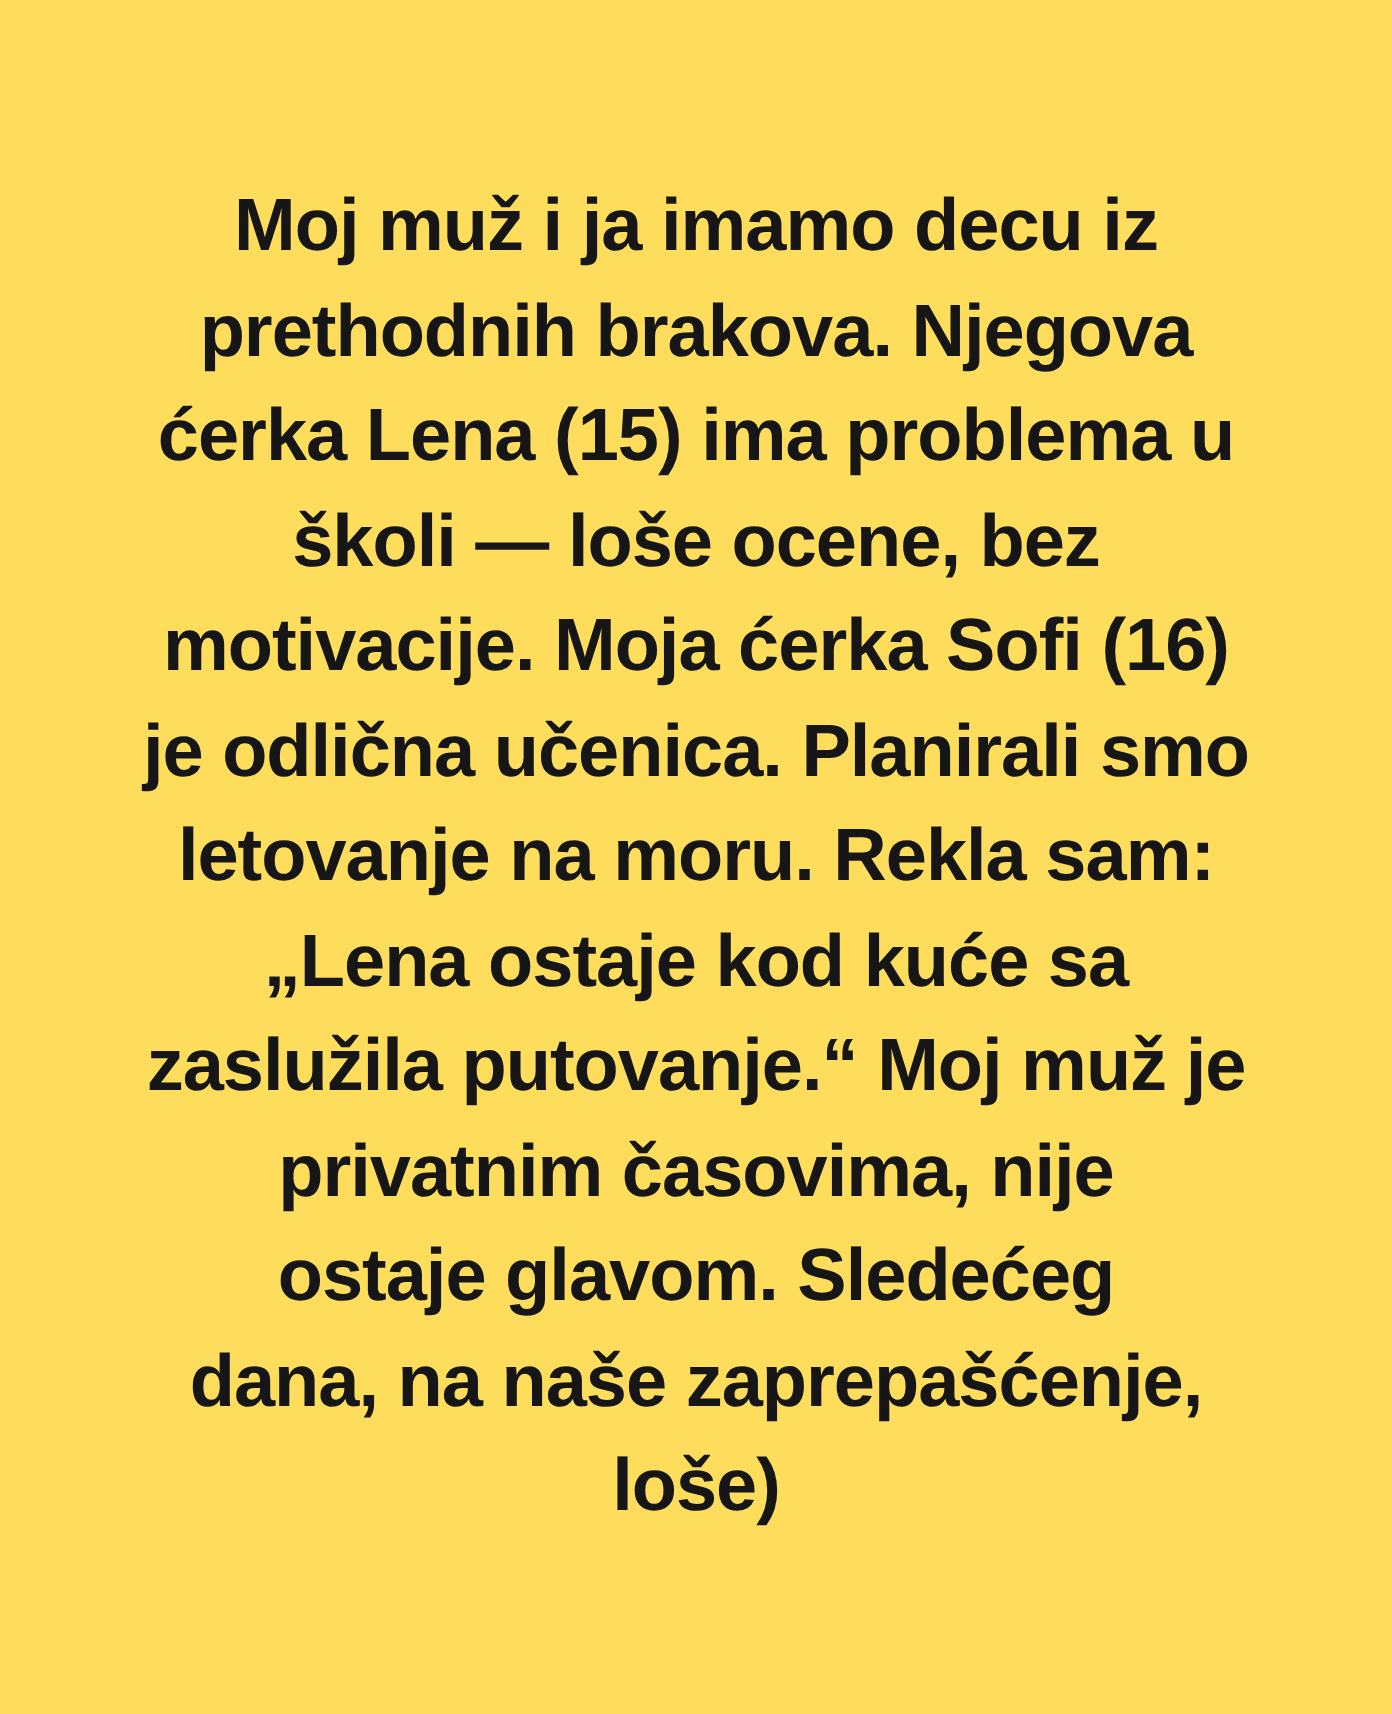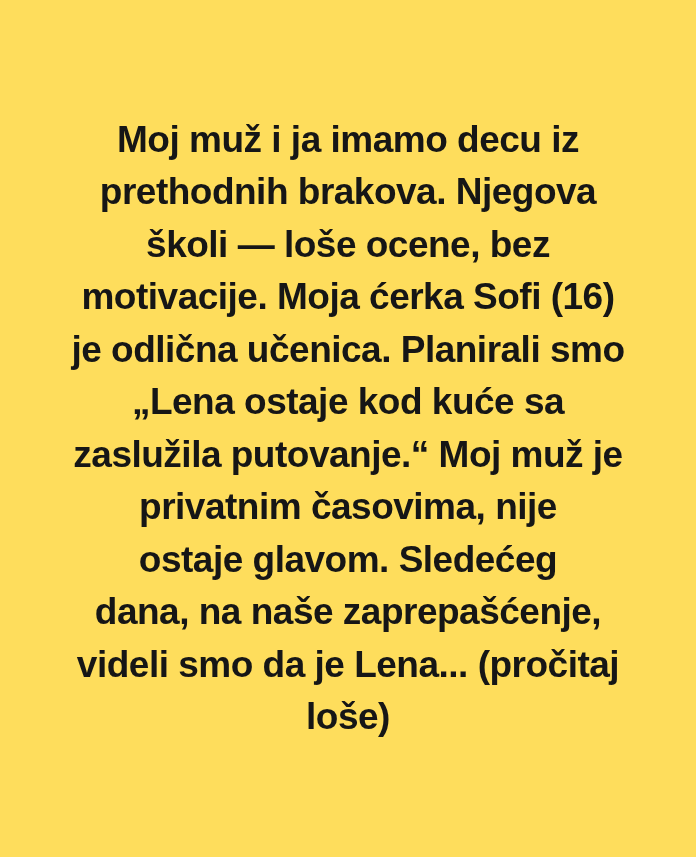"ćerka Lena (15) ima problema" div.line { html: none -> <div>ćerka Lena (15) ima problema u</div> }
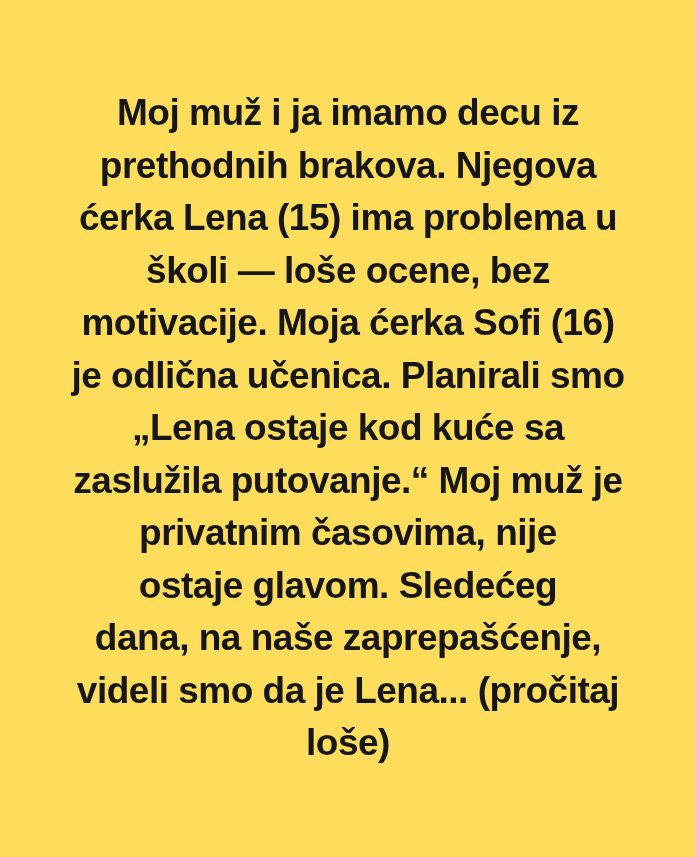"letovanje na moru. Rekla sam:" div.line { html: none -> <div>letovanje na moru. Rekla sam:</div> }
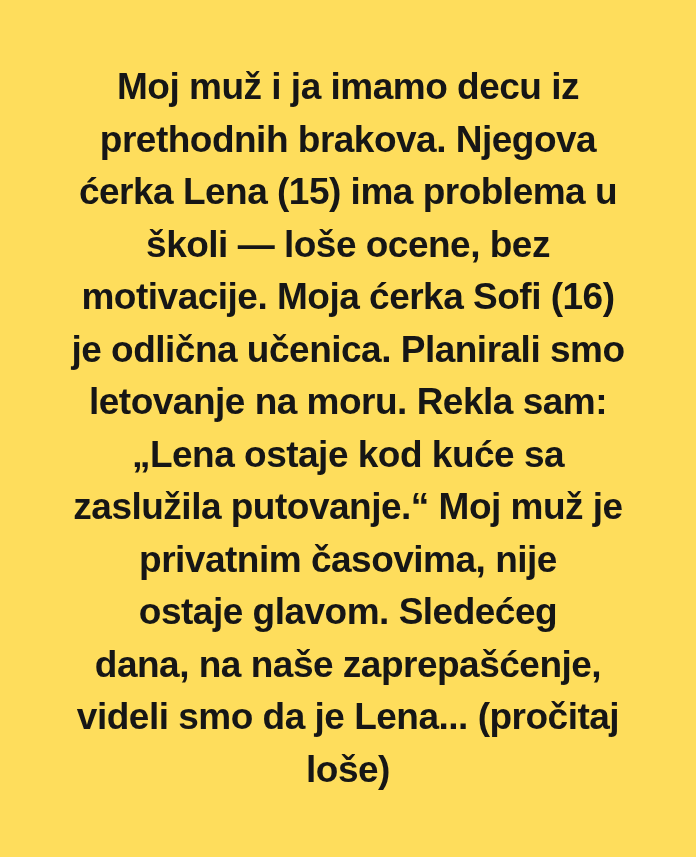"videli smo da je Lena..." div.line { html: <div>videli smo da je Lena... (pročitaj</div> -> none }
